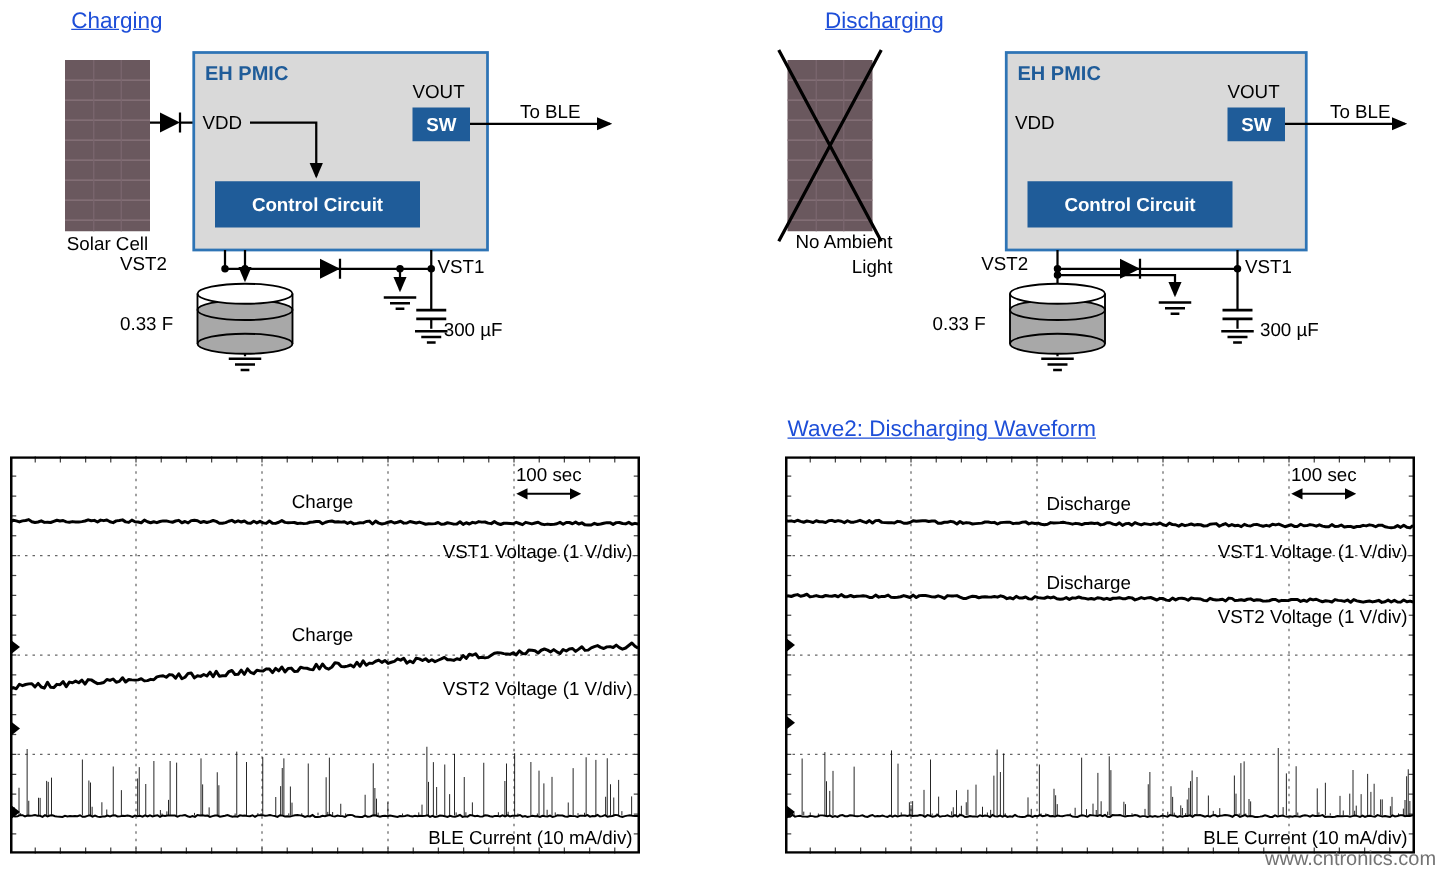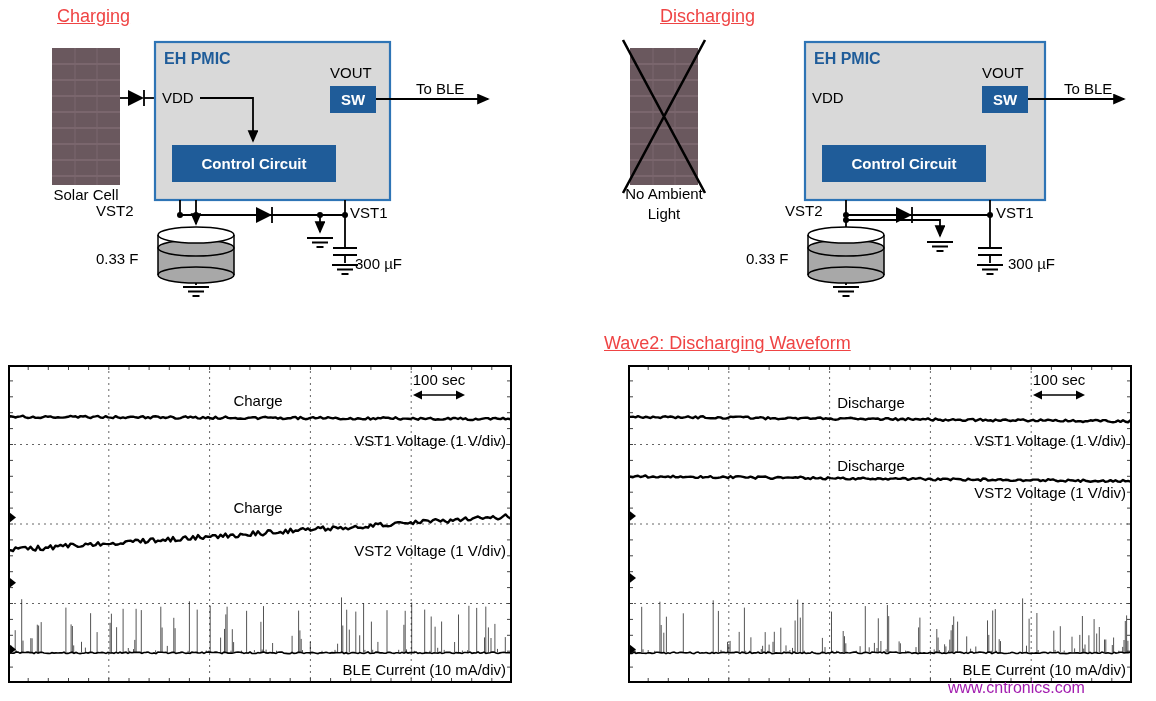"Charging" .dtitle,.wtitle { color: #ef4444 -> #1d4ed8 }
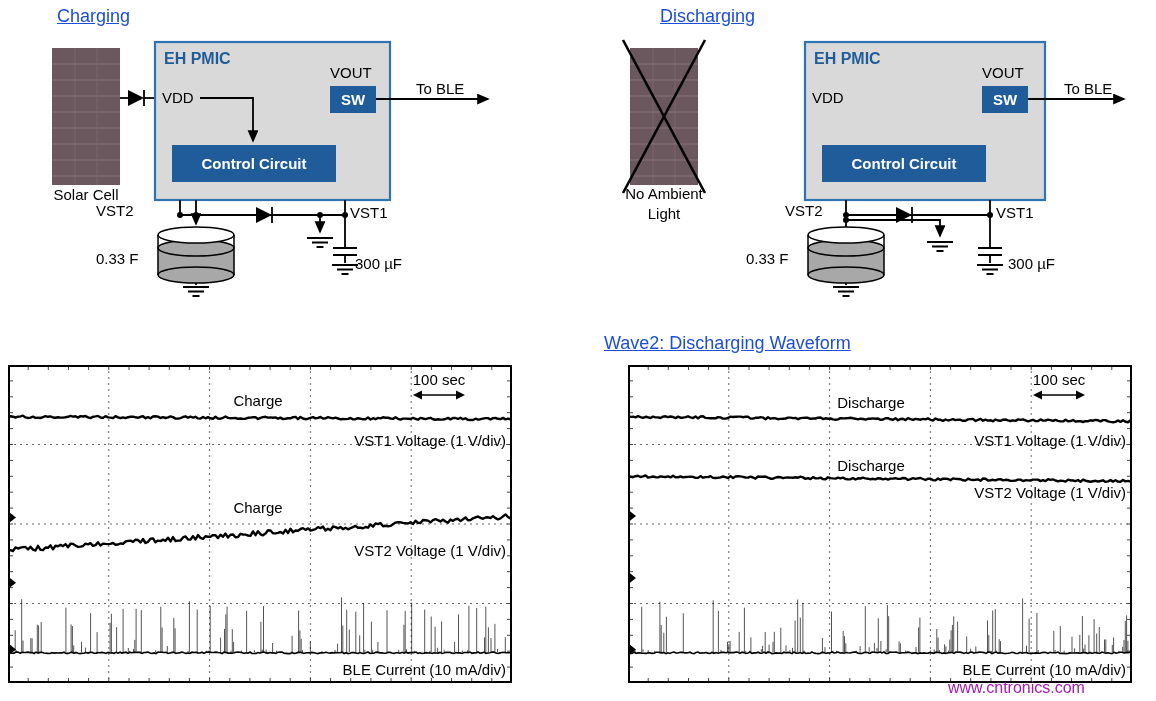"No Ambient Light" .ambient-label { text-align: center -> right }
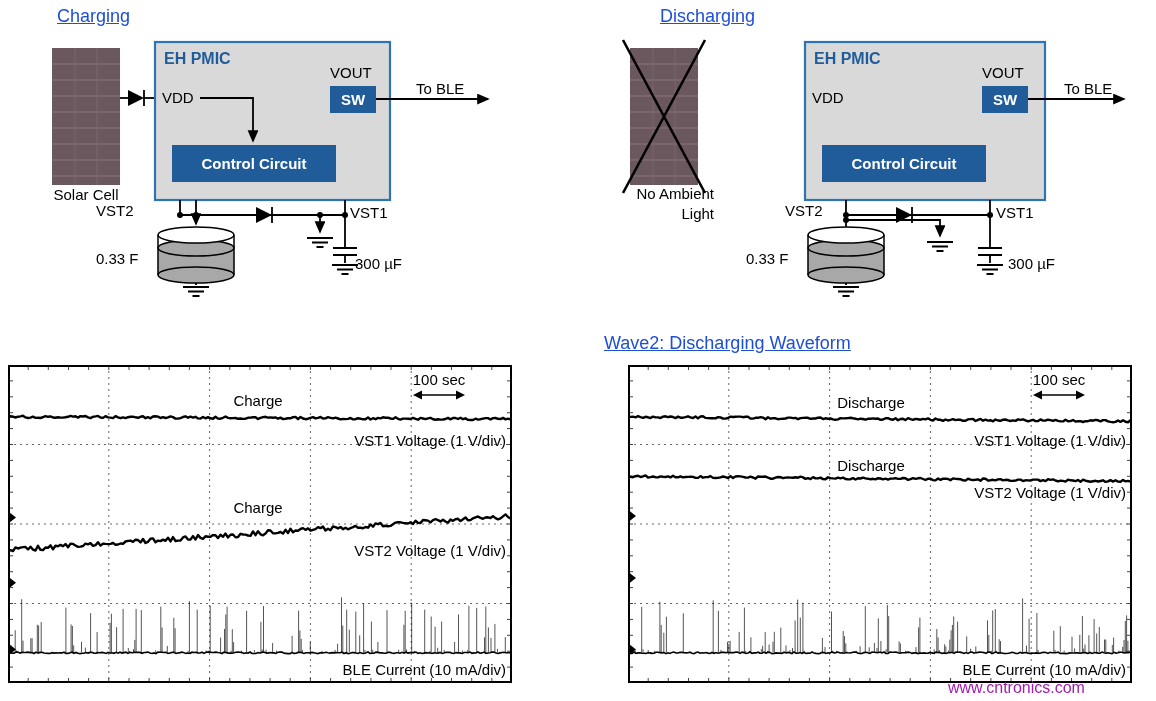"Wave2: Discharging Waveform" h3.wtitle { left: 604px -> 630px }
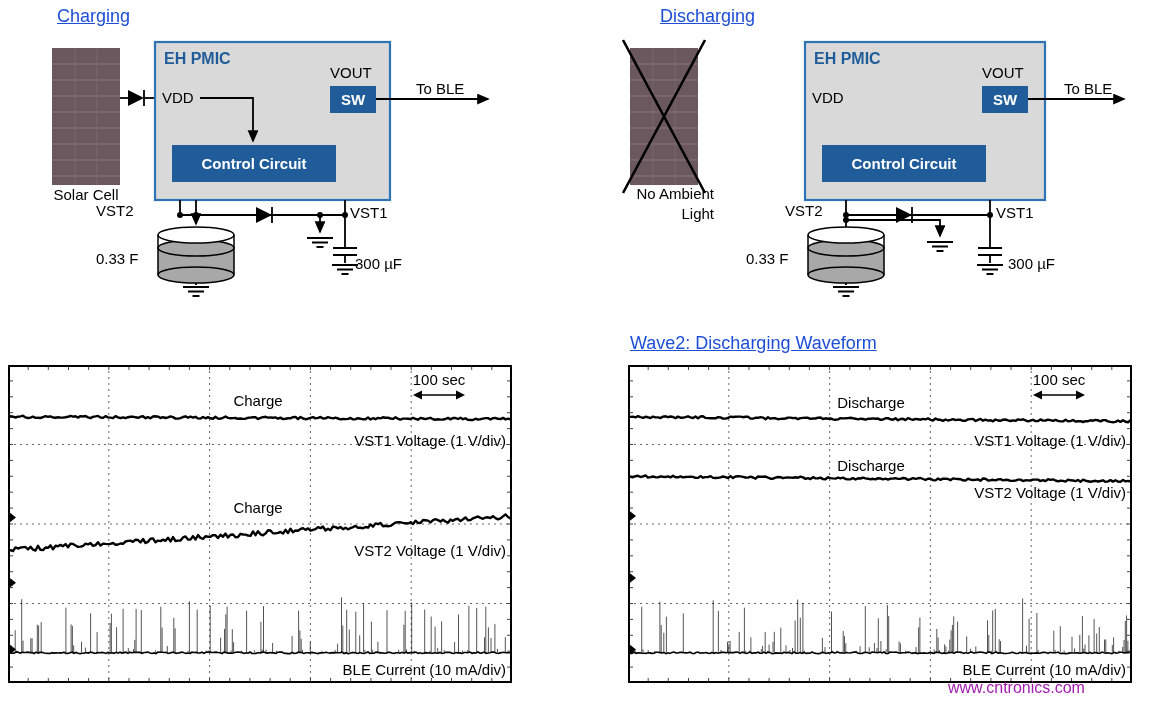"www.cntronics.com" .watermark { color: #a21caf -> #737373; left: 948px -> 1012px }
